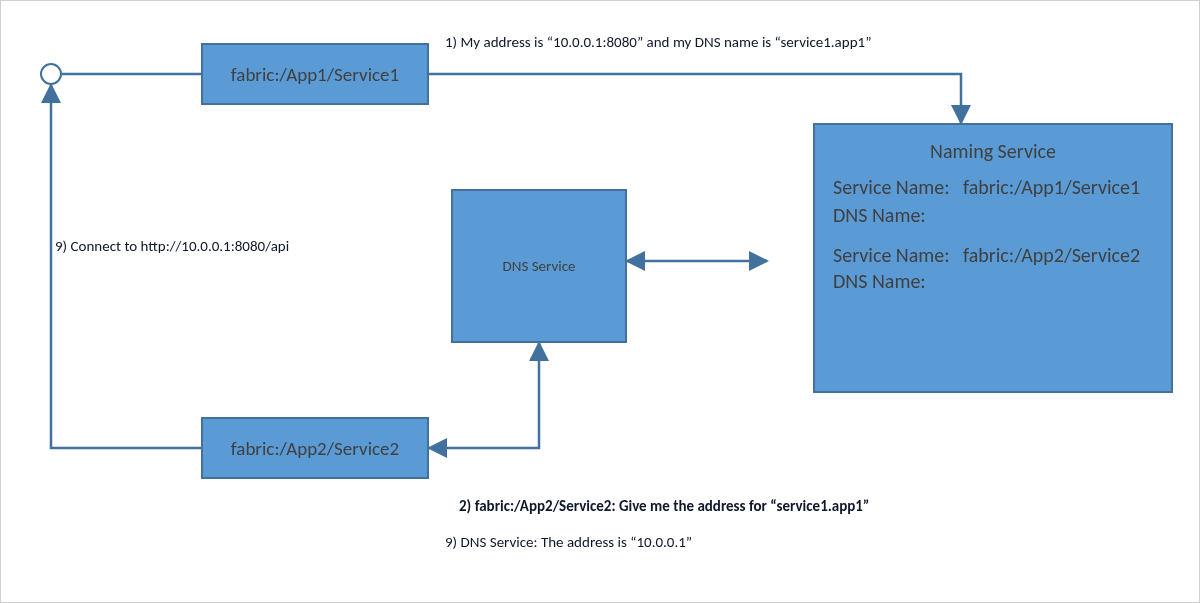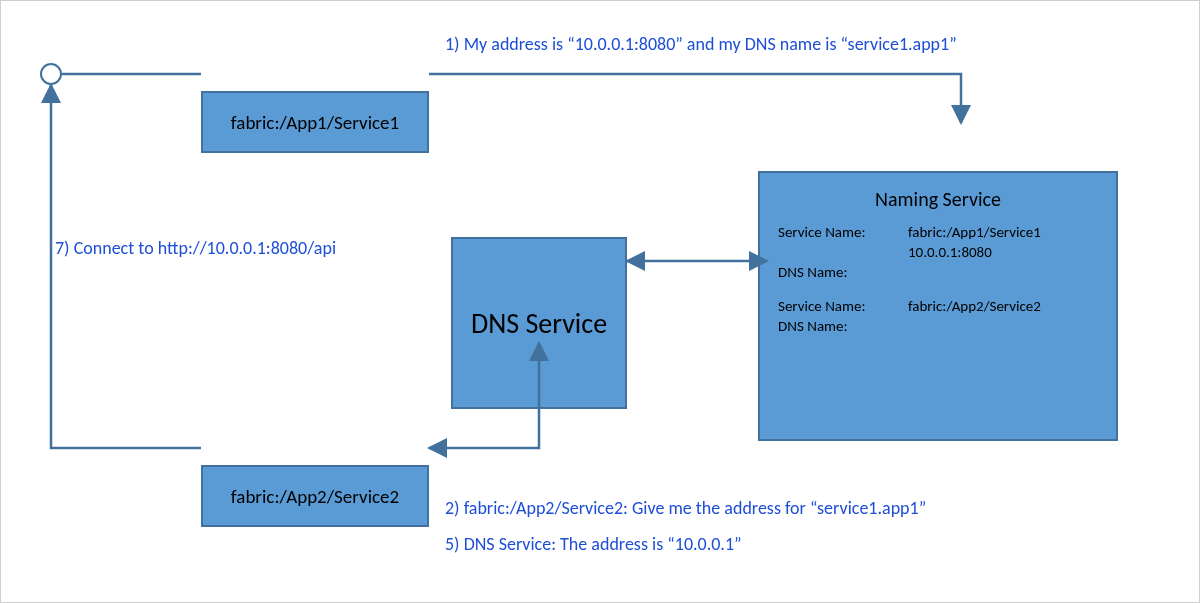"1) My address is “10.0.0.1:8080”" .annot { color: #1d4ed8 -> #0f172a; font-size: 18px -> 15px }
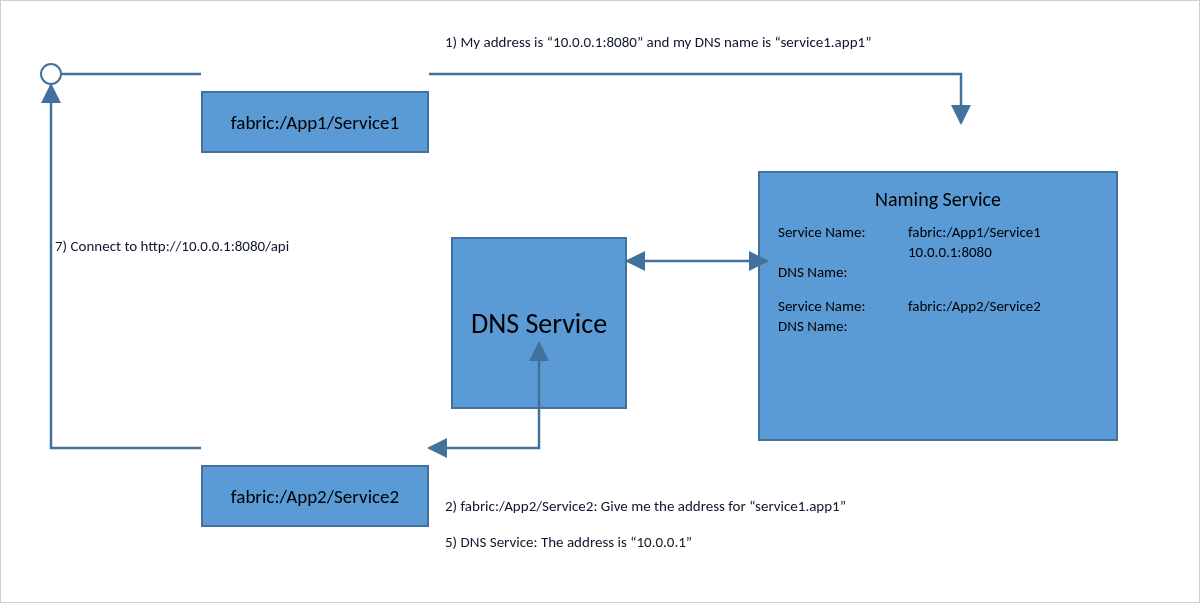"fabric:/App1/Service1" .box { color: #000000 -> #404040; margin-top: 48px -> none }
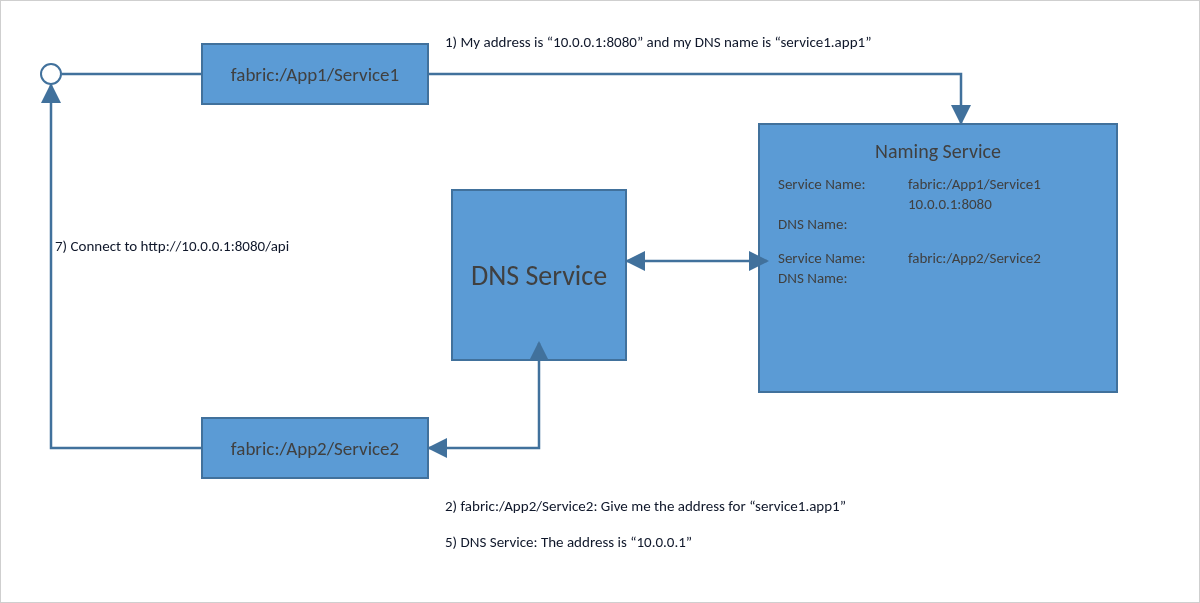"Naming Service" div.box { left: 757px -> 812px }
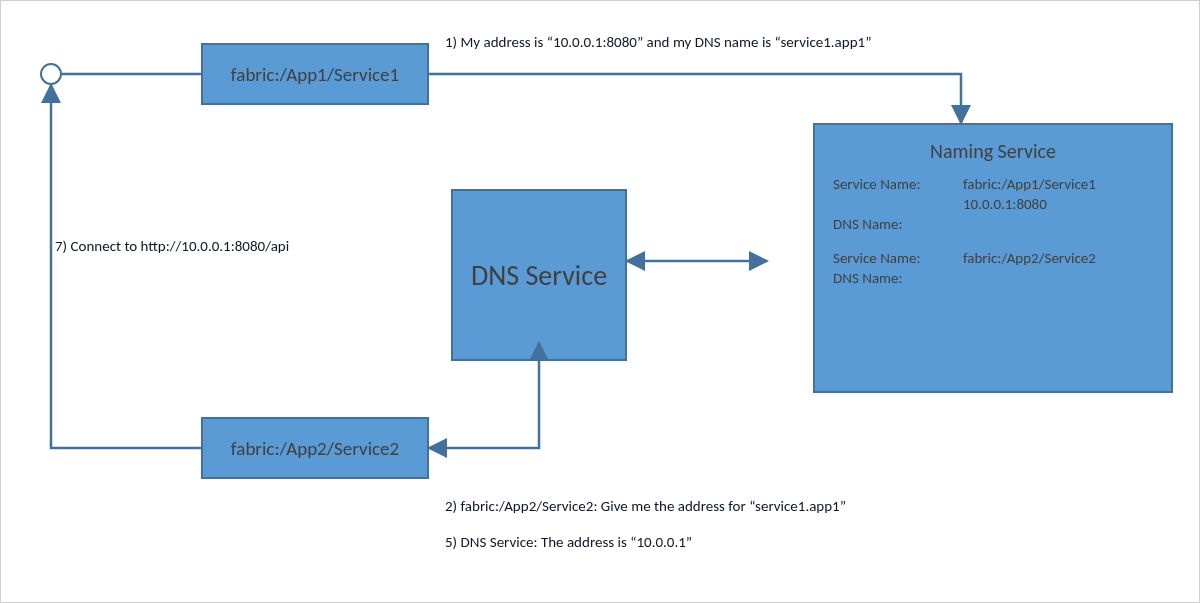"Service Name:" .naming-row { font-size: 15px -> 20px }
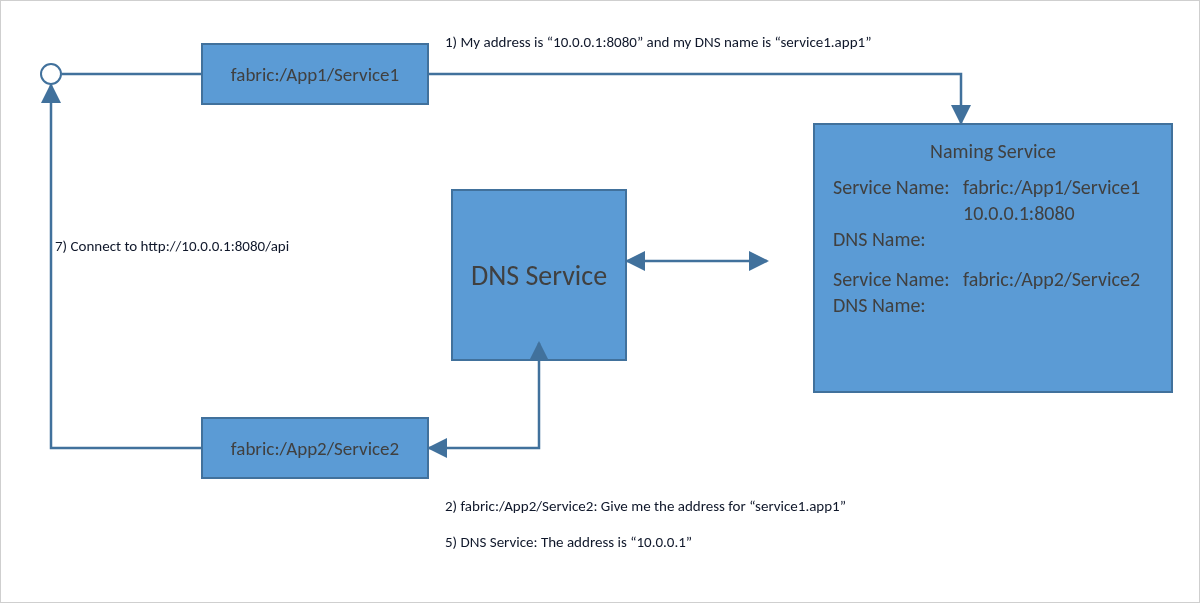"10.0.0.1:8080" span.naming-val { html: <span>10.0.0.1:8080</span> -> none }
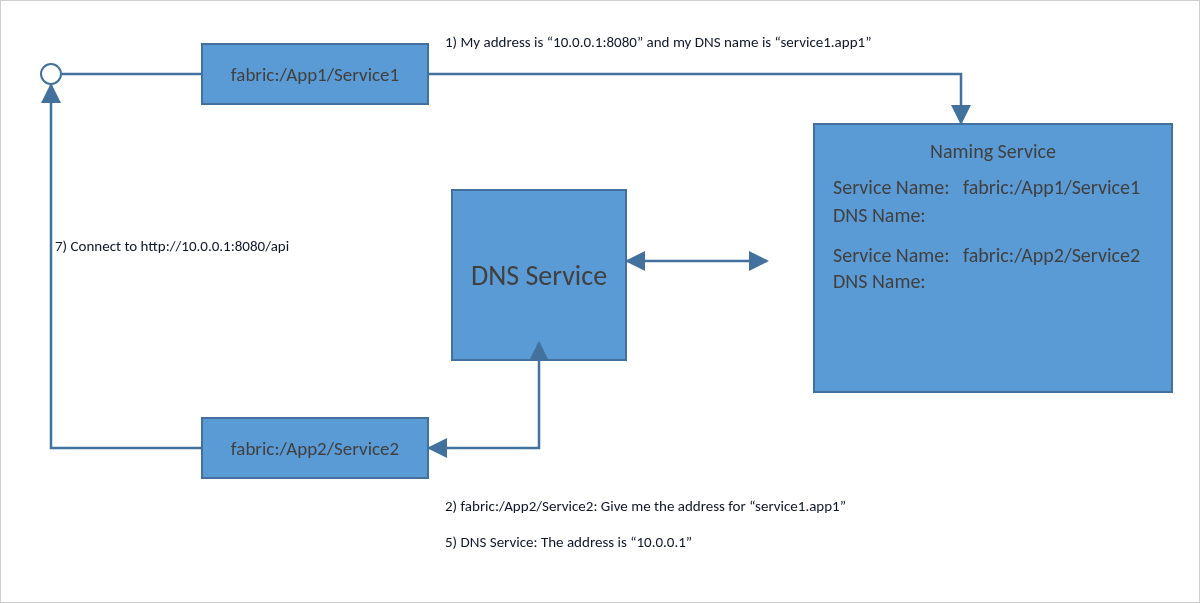"7) Connect to http://10.0.0.1:8080/api" div.annot { text: 7 -> 9 }
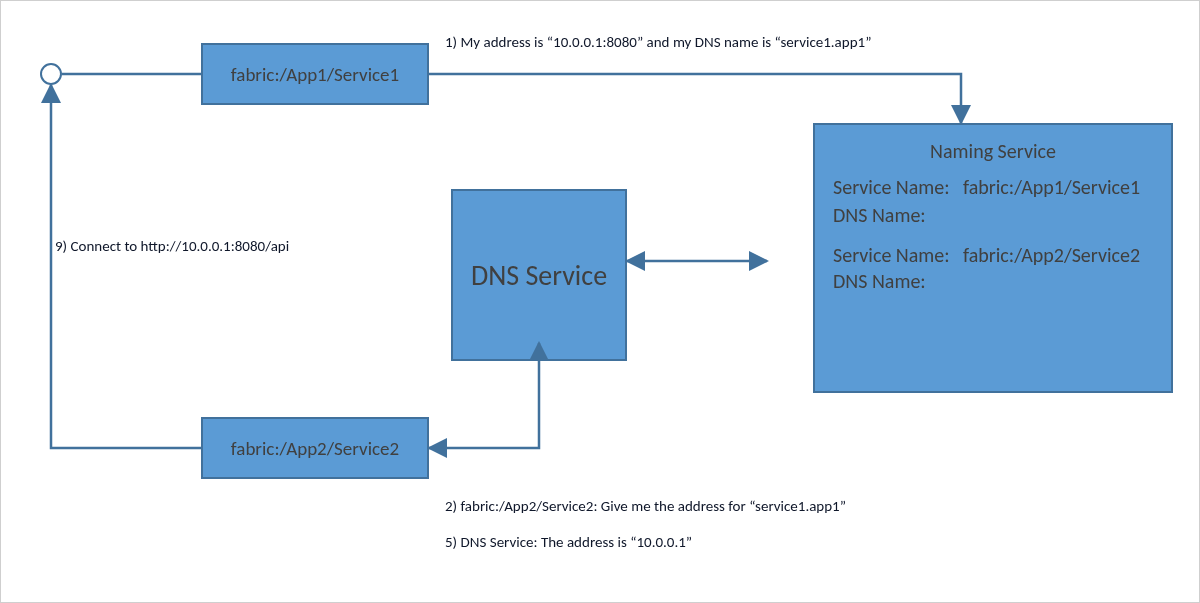"DNS Service" div.box { font-size: 28px -> 15px; height: 172px -> 154px }
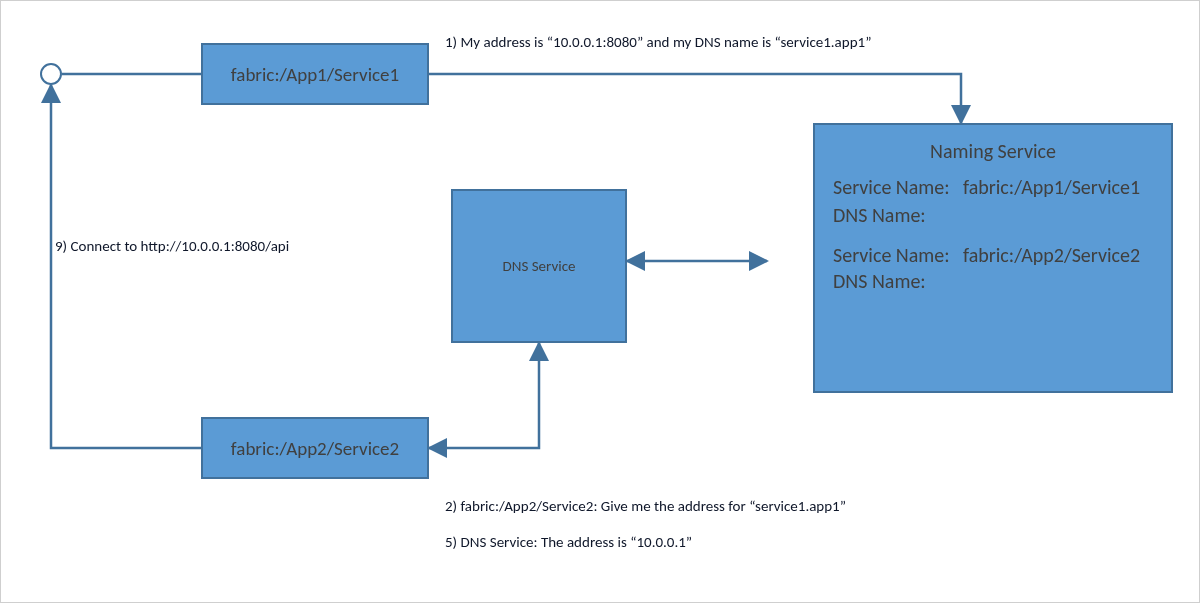"2) fabric:/App2/Service2: Give me the" div.annot { font-weight: none -> bold; left: 444px -> 458px }
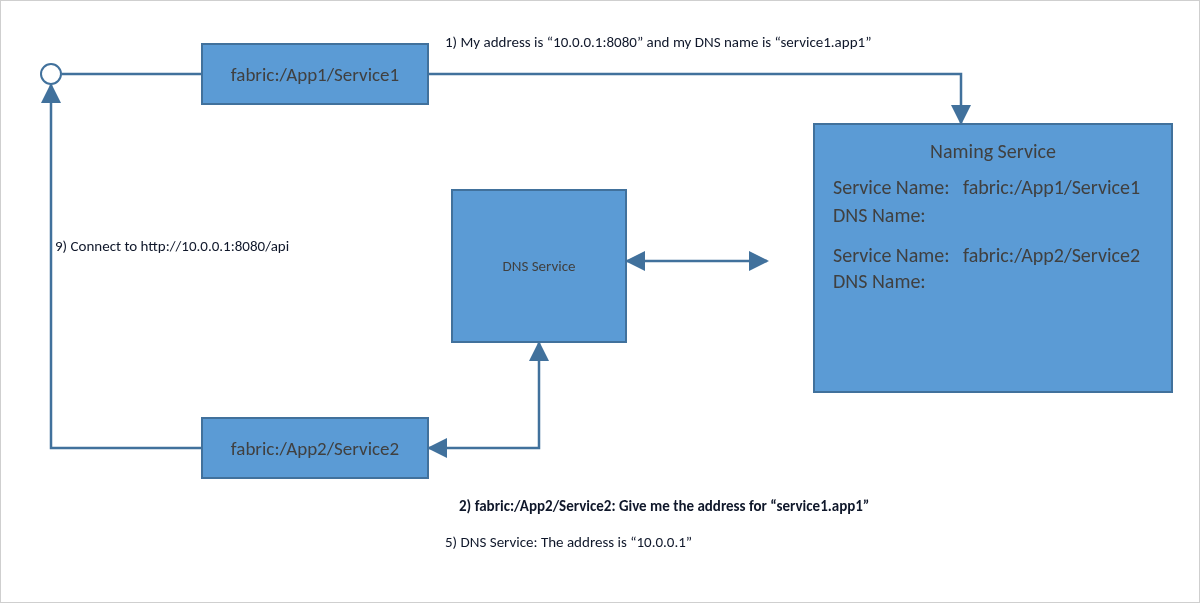"5) DNS Service: The address" div.annot { text: 5 -> 9 }
